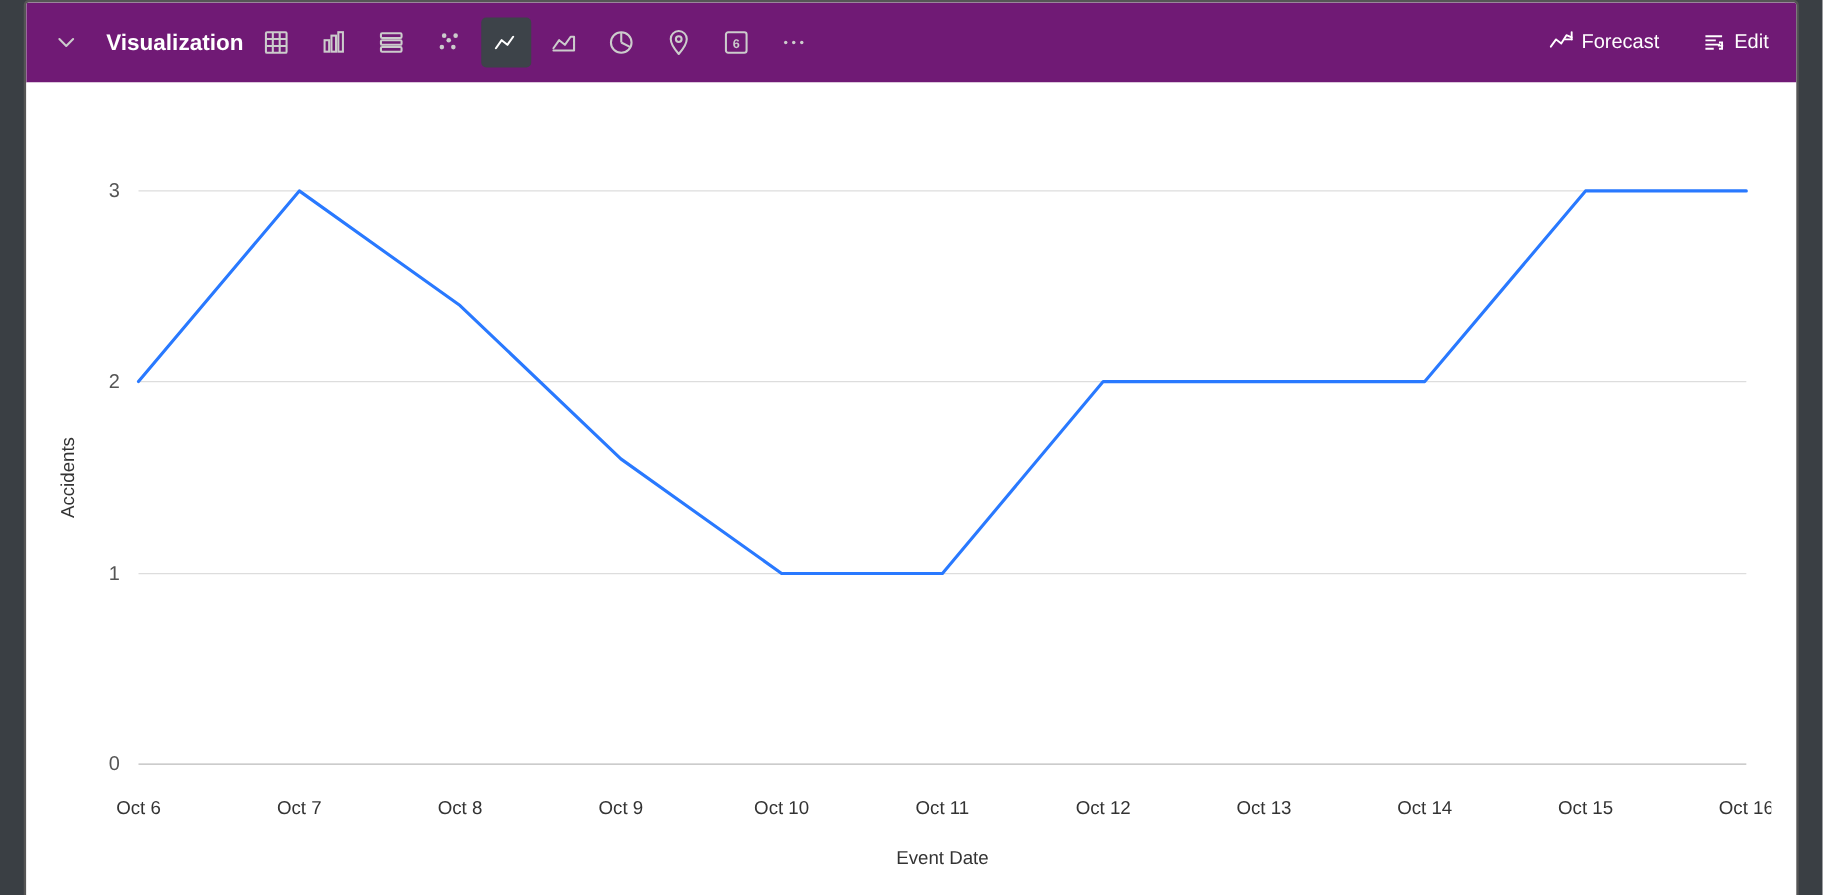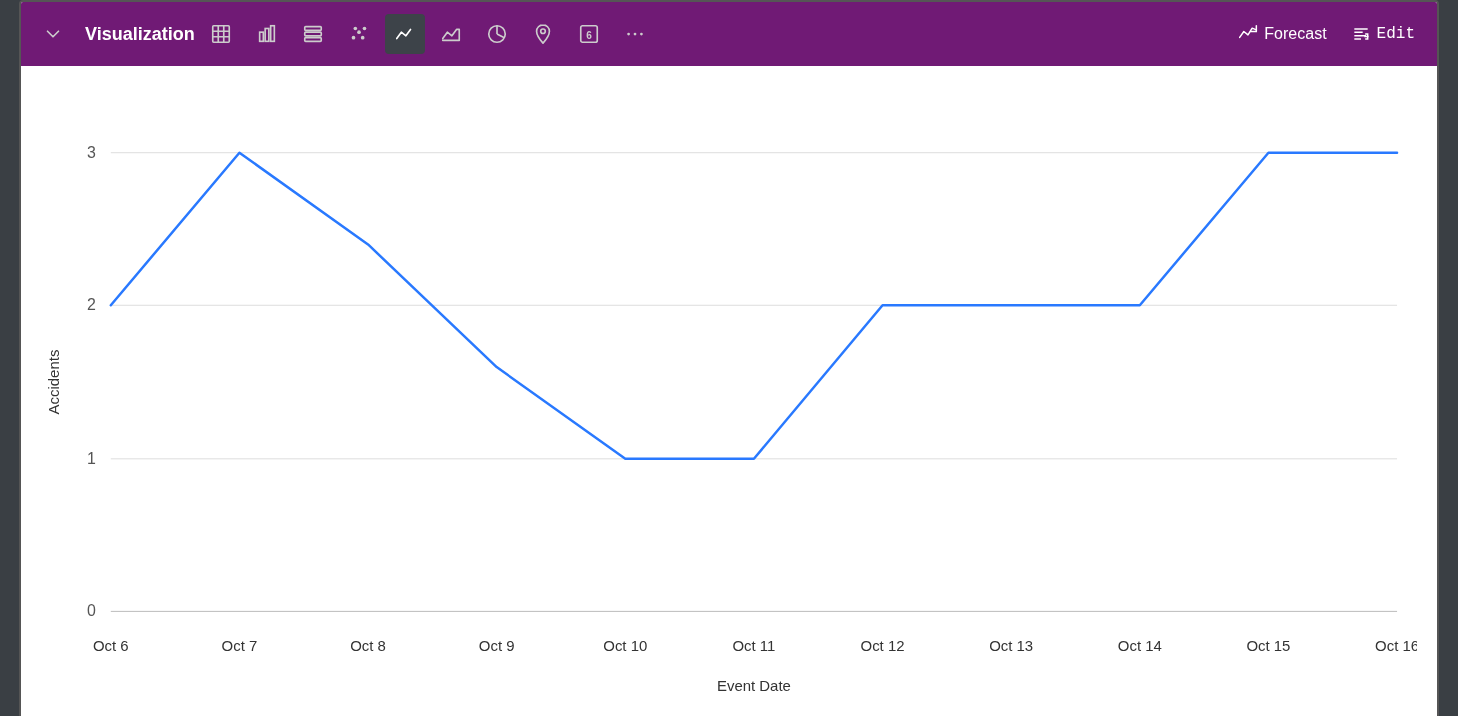"Forecast" .toolbar-right { gap: 4px -> 14px }
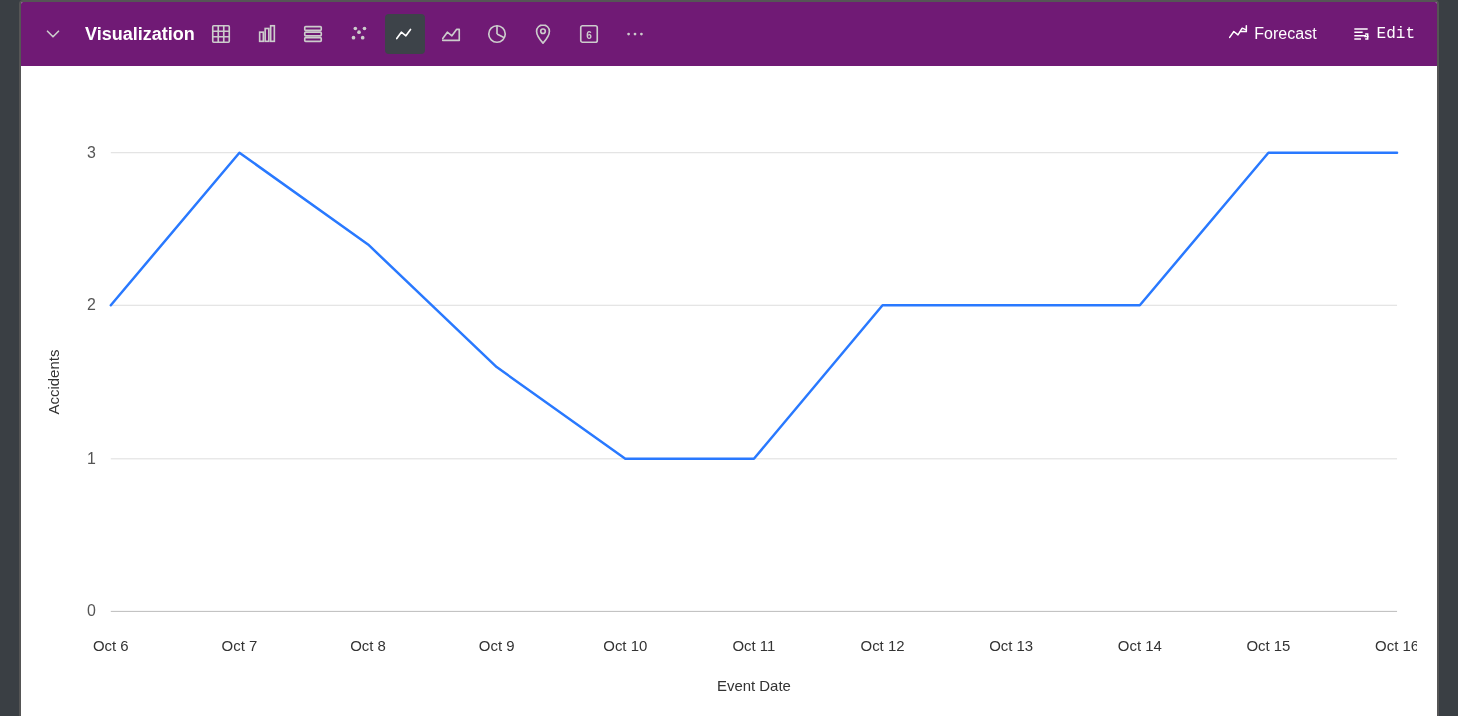"Edit" .edit-btn { font-family: Liberation Mono, monospace -> none }
